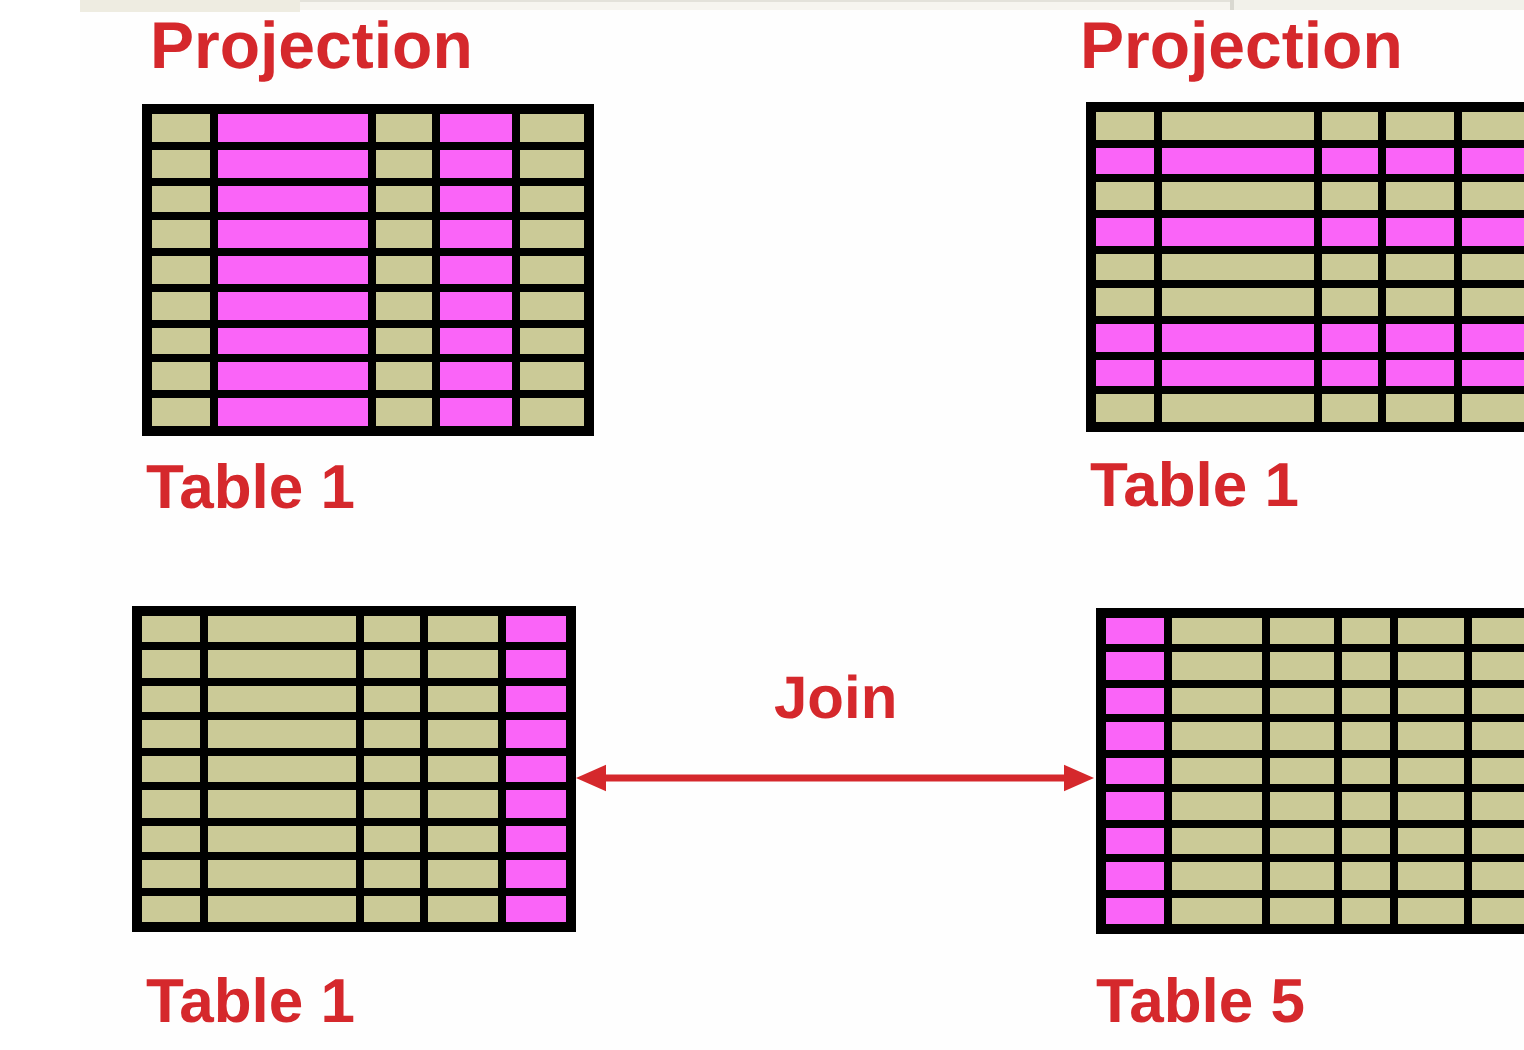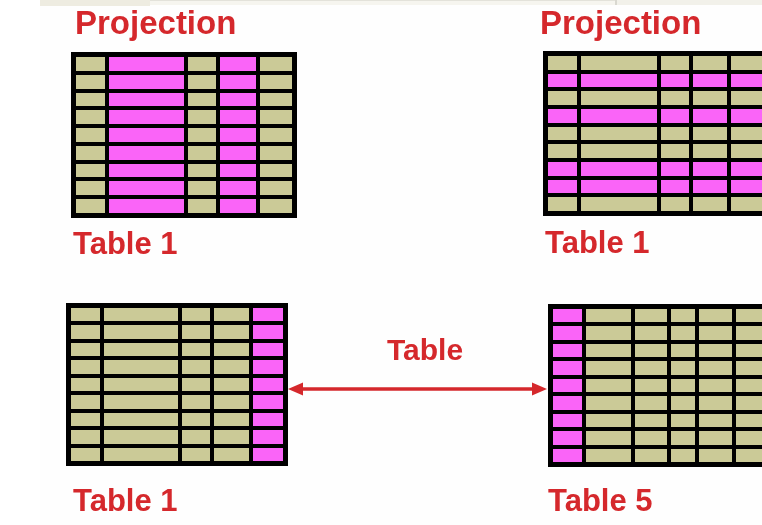"Table" div.join-label { text: Table -> Join }
